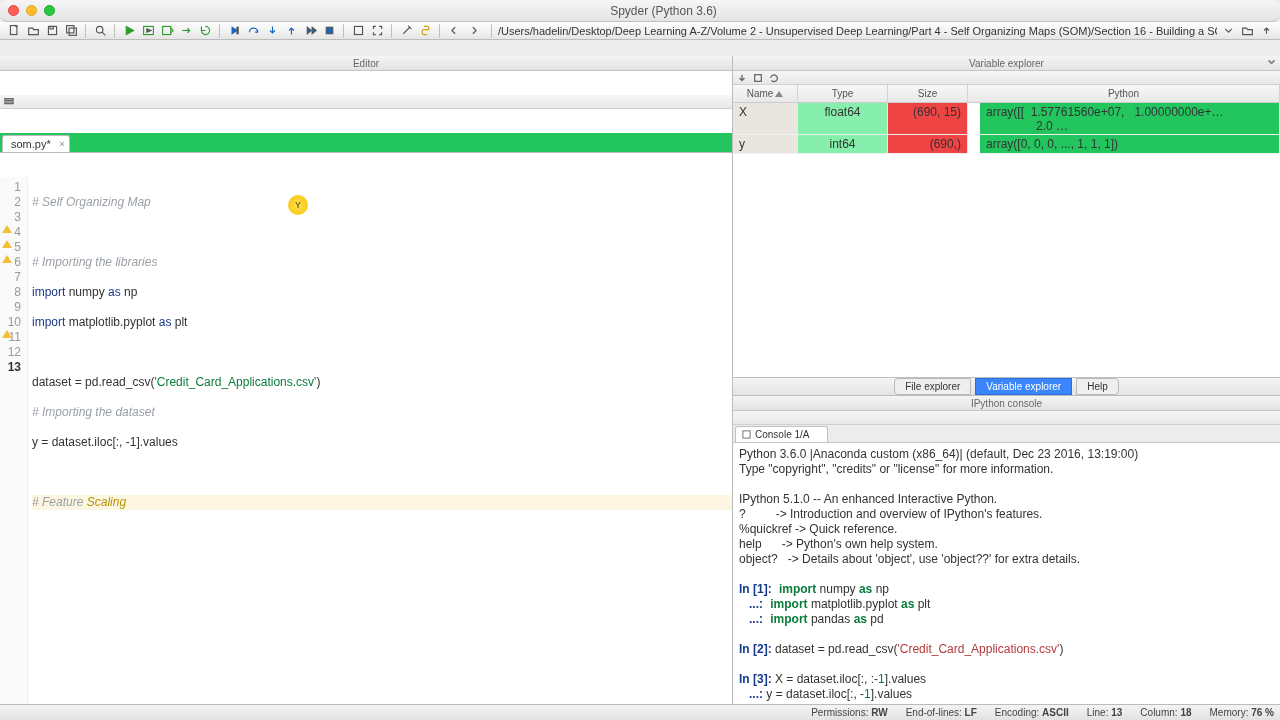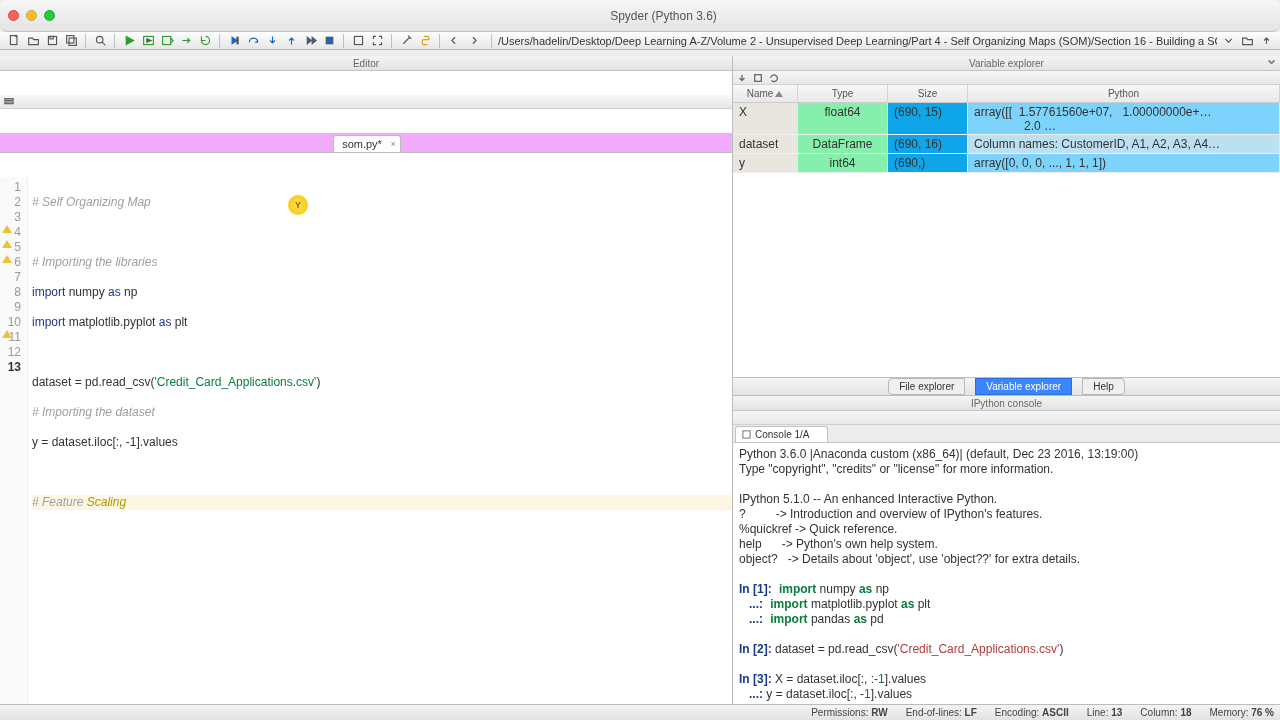"Spyder (Python 3.6)" .mac-titlebar { height: 32px -> 22px }
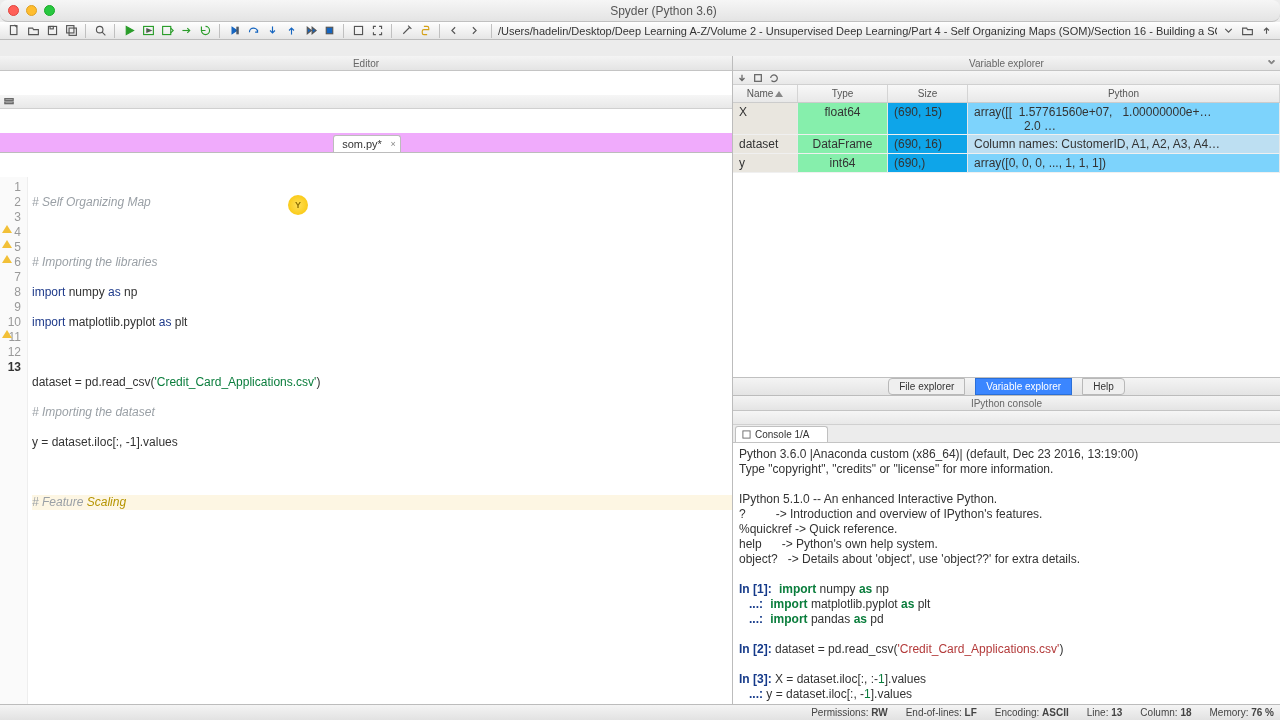"(690, 15)" .vs { background: #0ea5e9 -> #ef4444; text-align: left -> right }
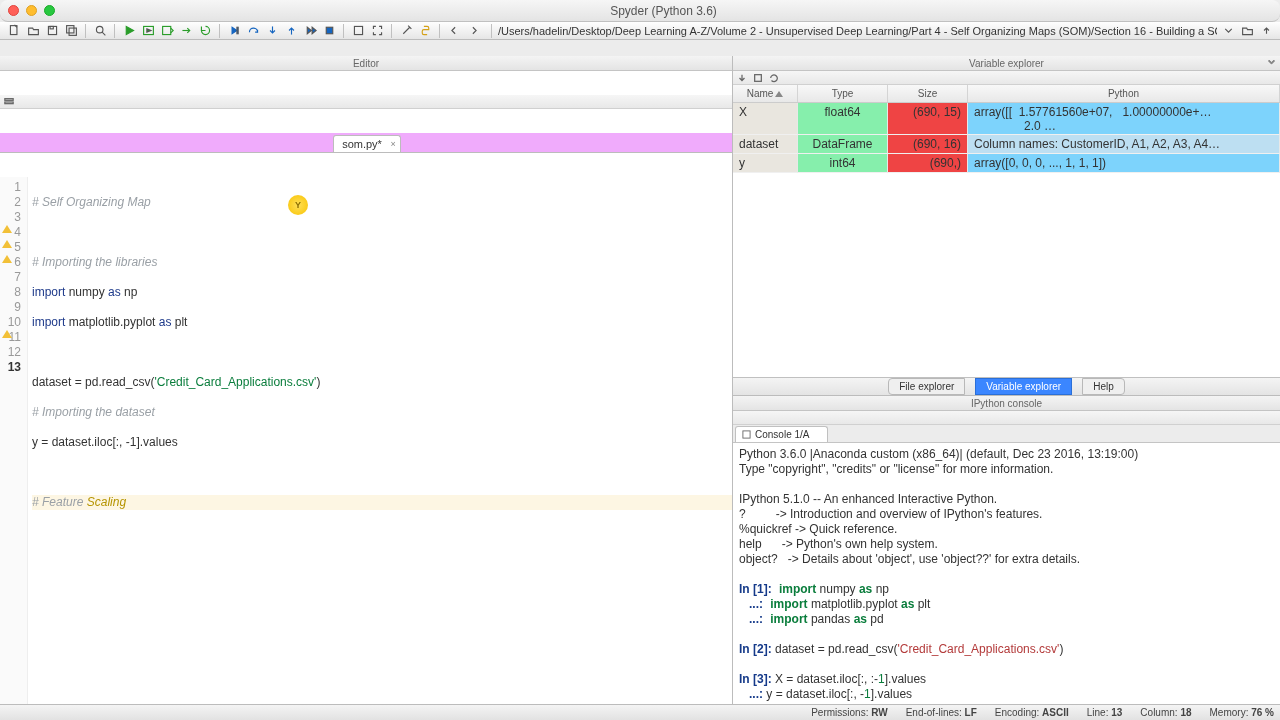"array([[ 1.57761560e+07, 1.00000000e+…" .vv-green { background: #7dd3fc -> #22c55e; margin-left: none -> 12px }
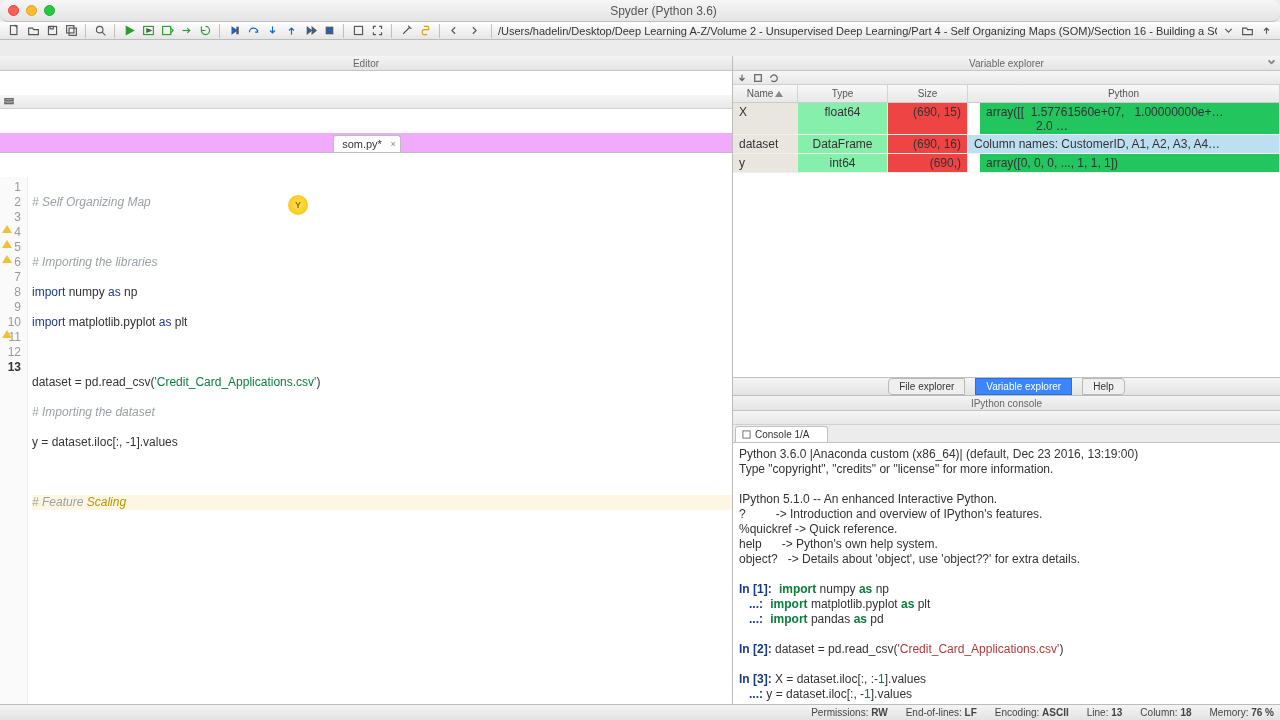"som.py*" .editor-tabs { background: #f0abfc -> #22c55e; justify-content: center -> none }
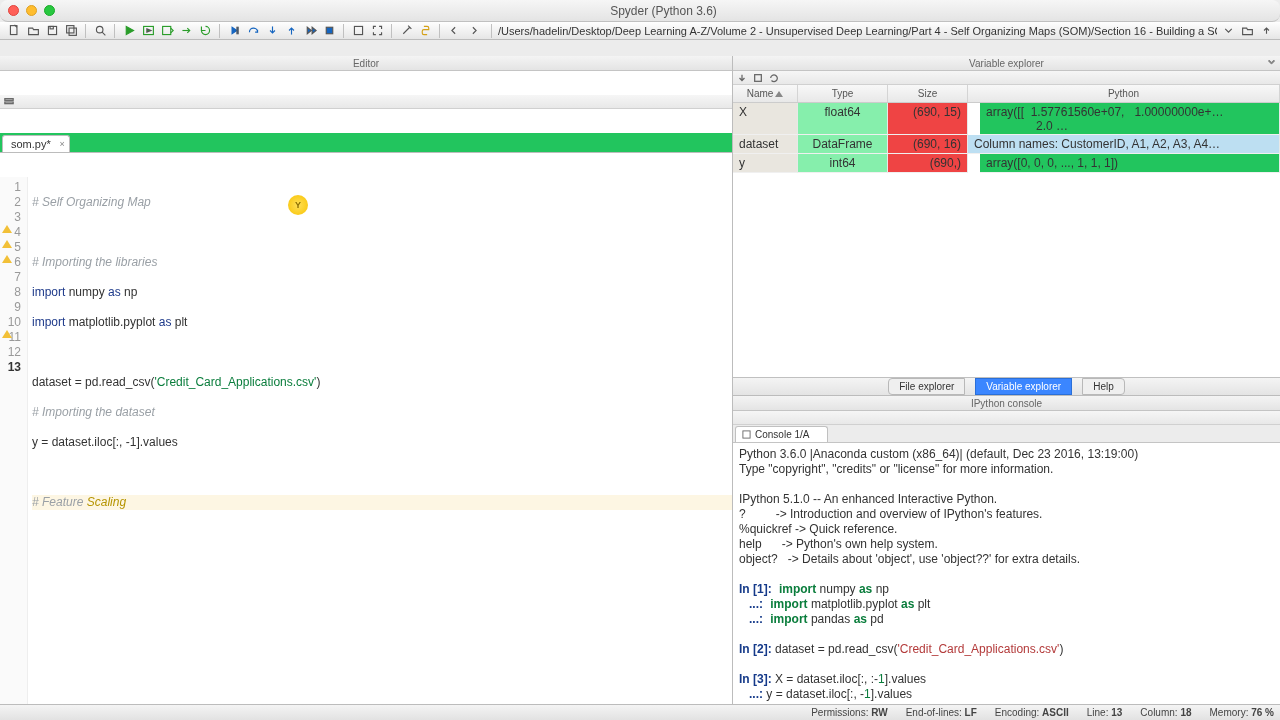"dataset" div.vrow { html: <div> <div>dataset</div> <div>DataFrame</div> <div>(690, 16)</div> <div>Column names: CustomerID, A1, A2, A3, A4…</div> </div> -> none }
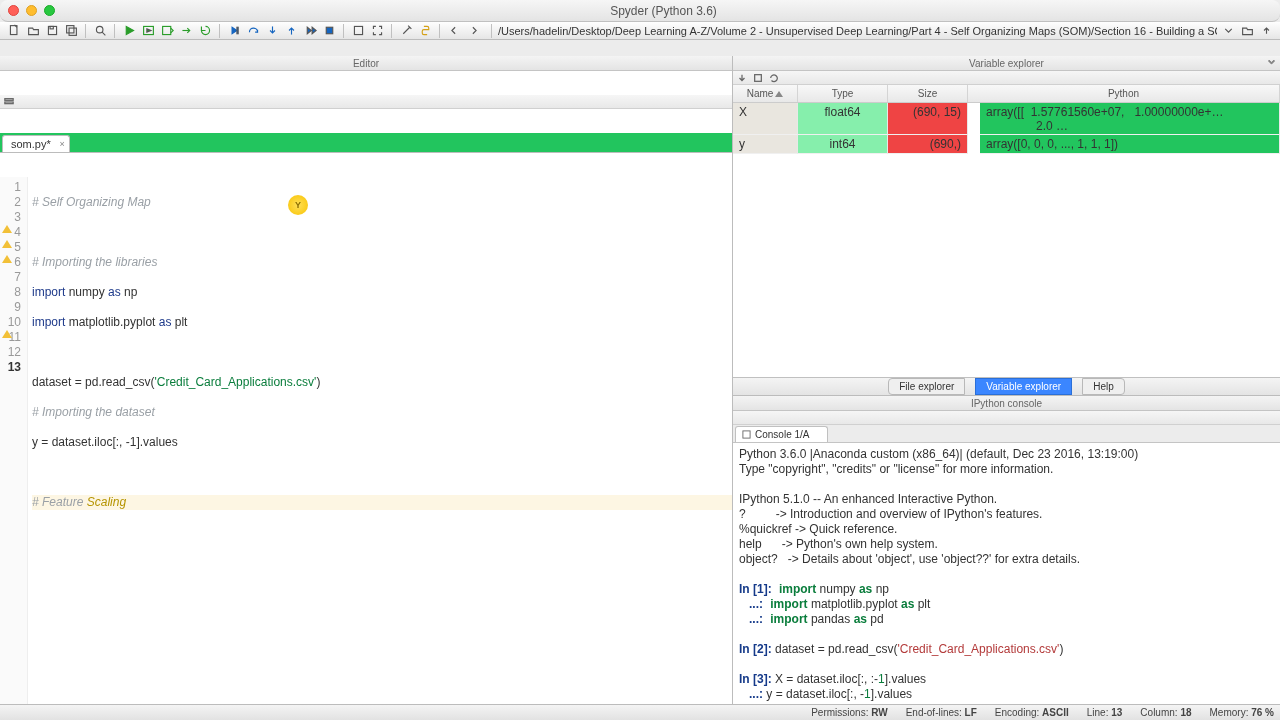"File explorer" .bottom-tabs { gap: 10px -> 4px }
